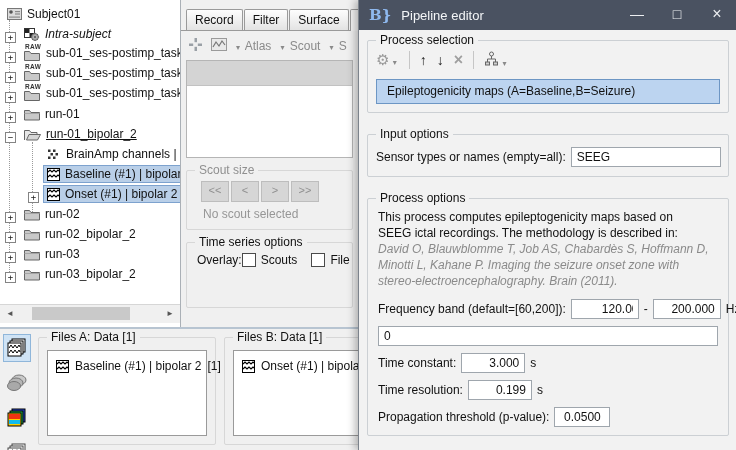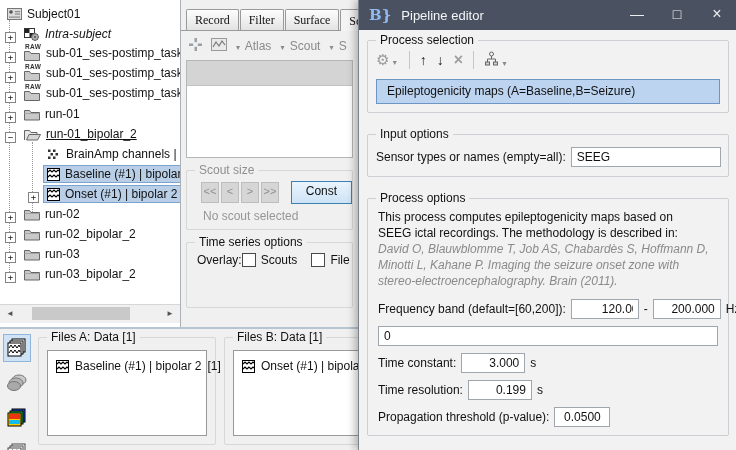"Record" #tabs { font-family: Liberation Serif, serif -> none }
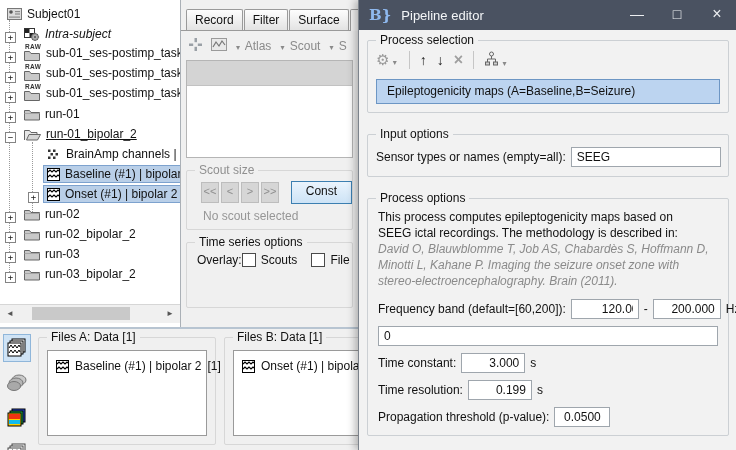"Const" div { html: <div>Const</div> -> none }
